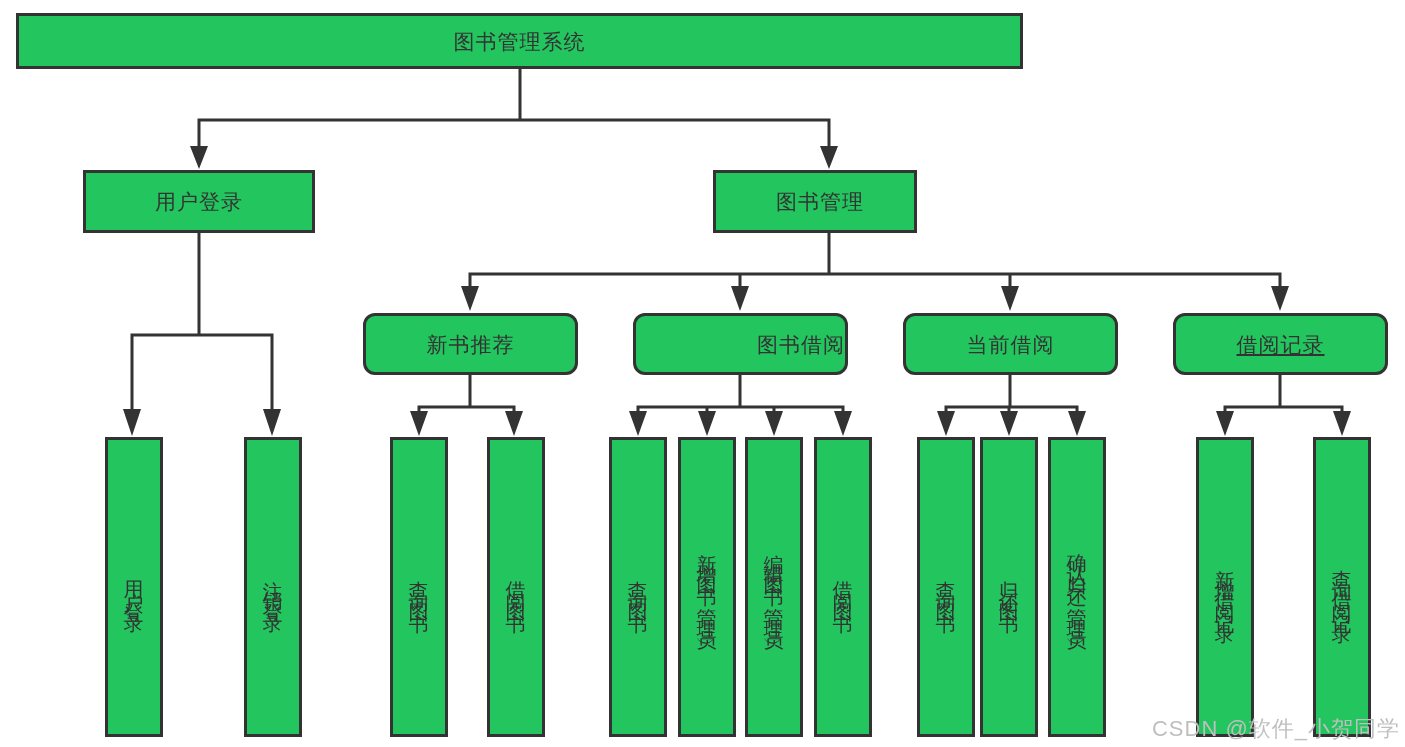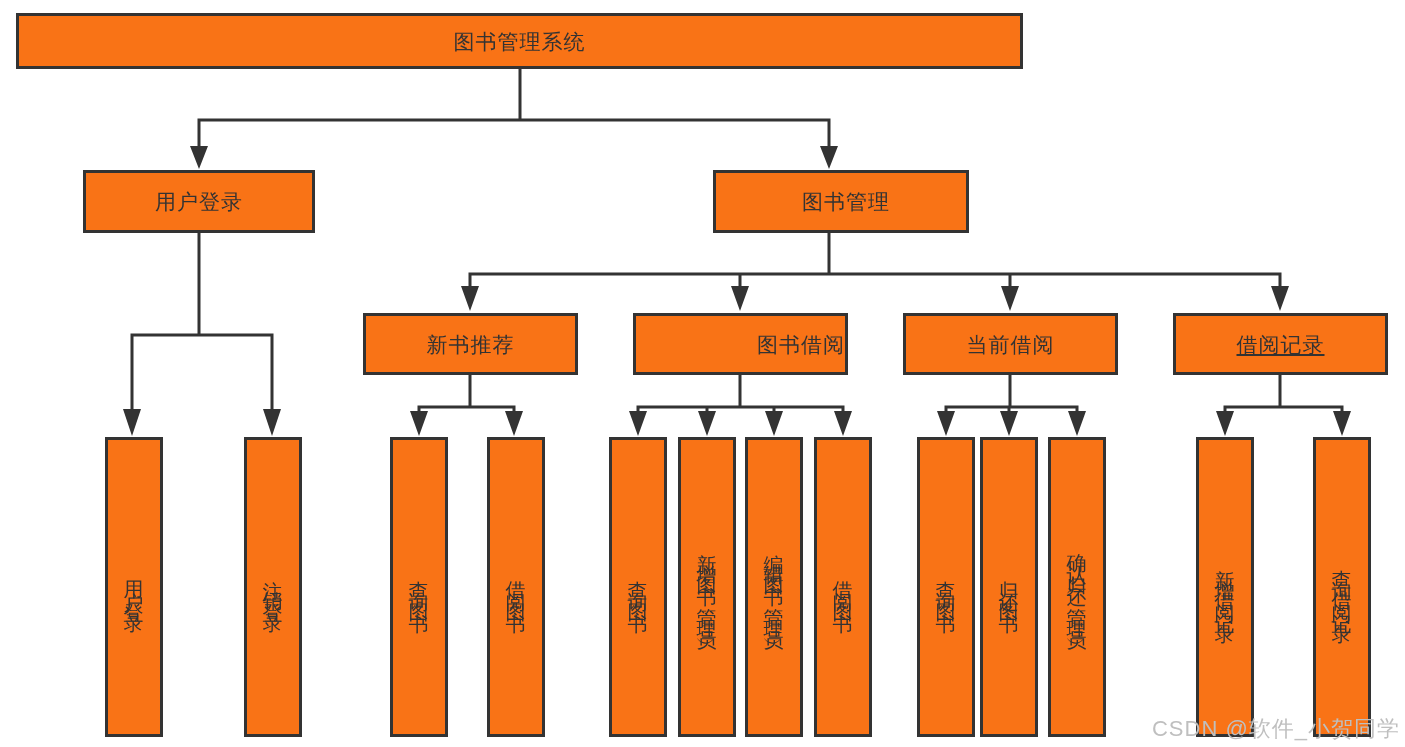"图书管理系统" .box { background: #f97316 -> #22c55e }
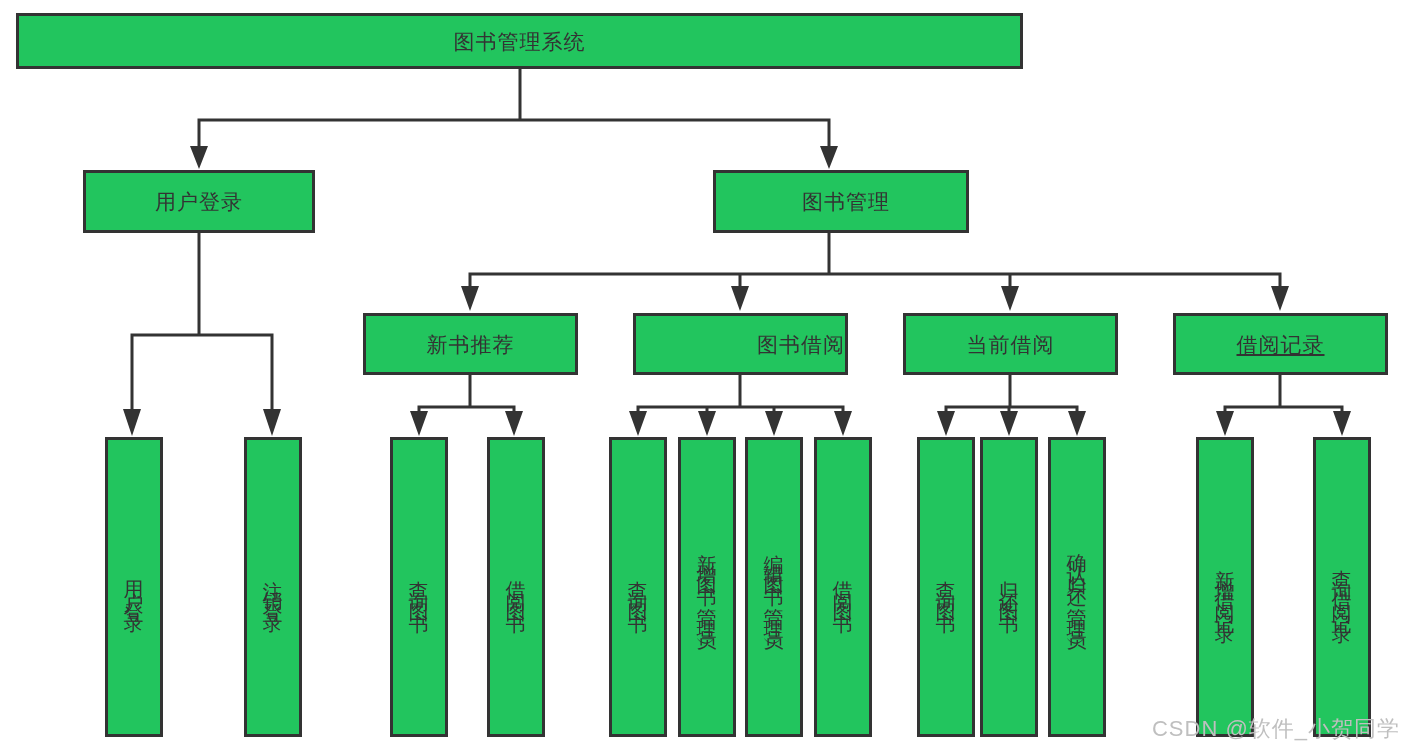"图书管理" .n-book-mgmt { width: 256px -> 204px }
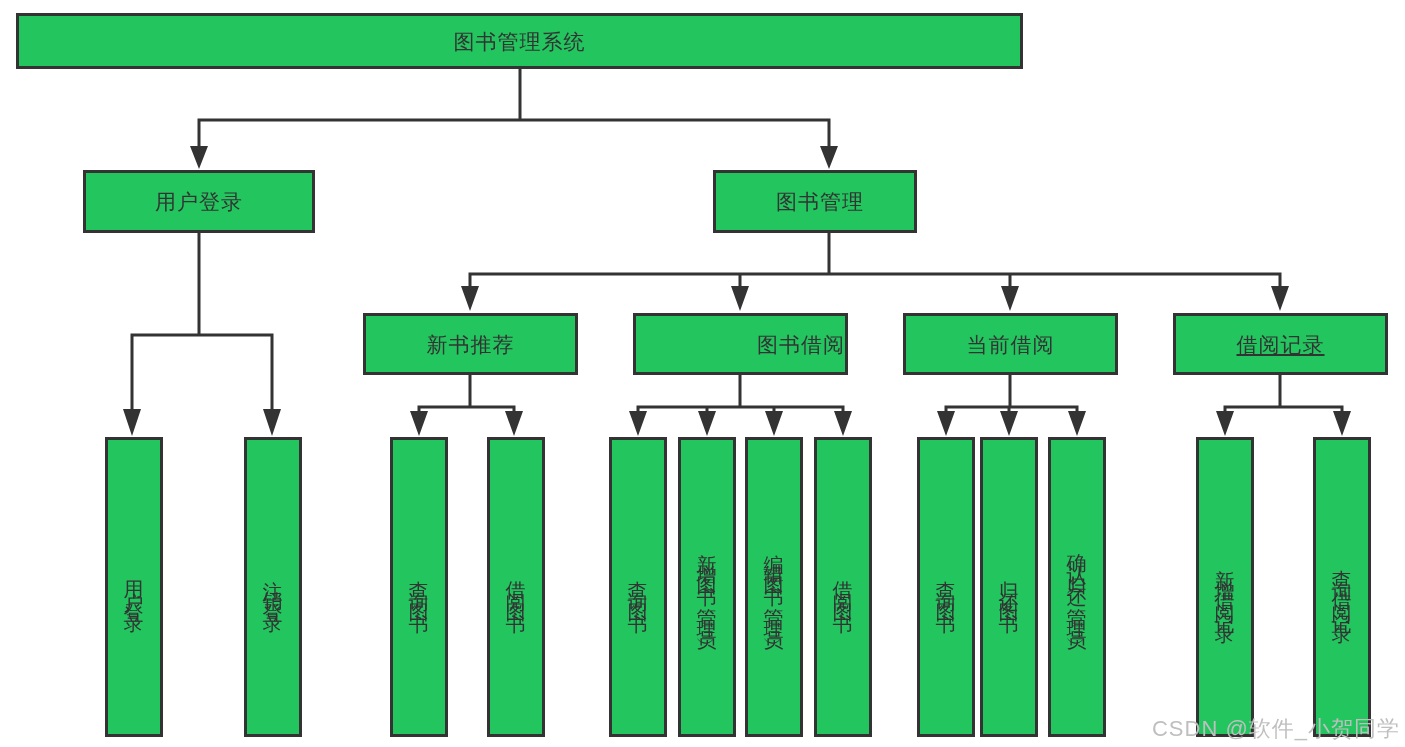"新书推荐" .lvl3 { border-radius: none -> 12px }
